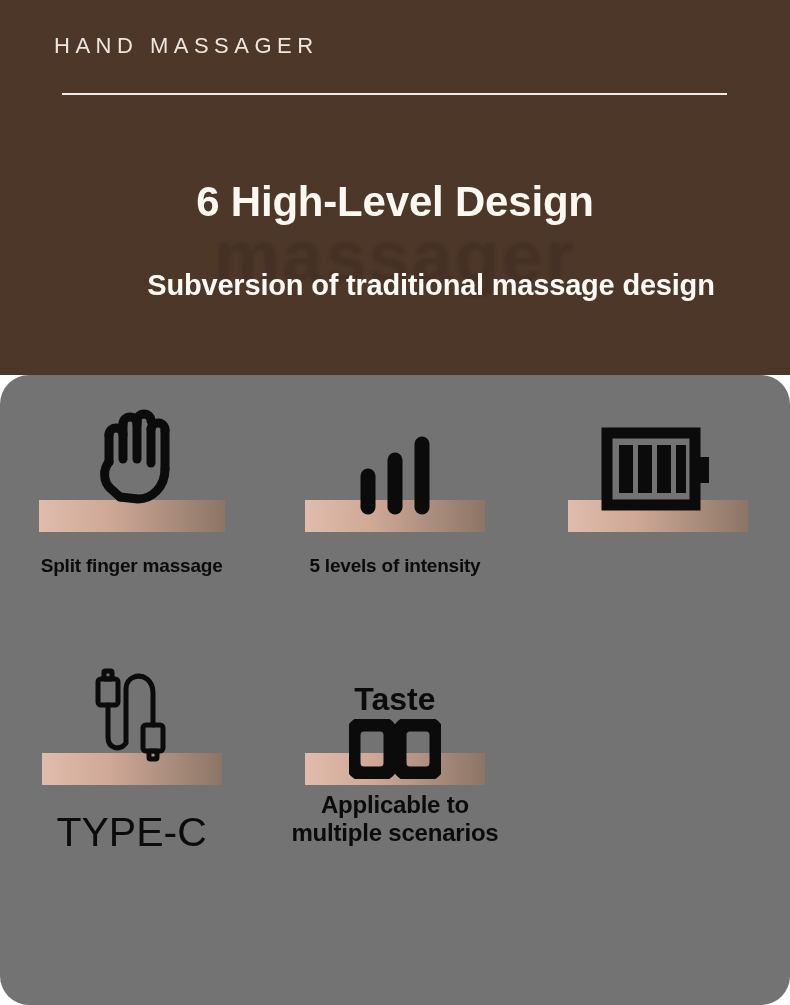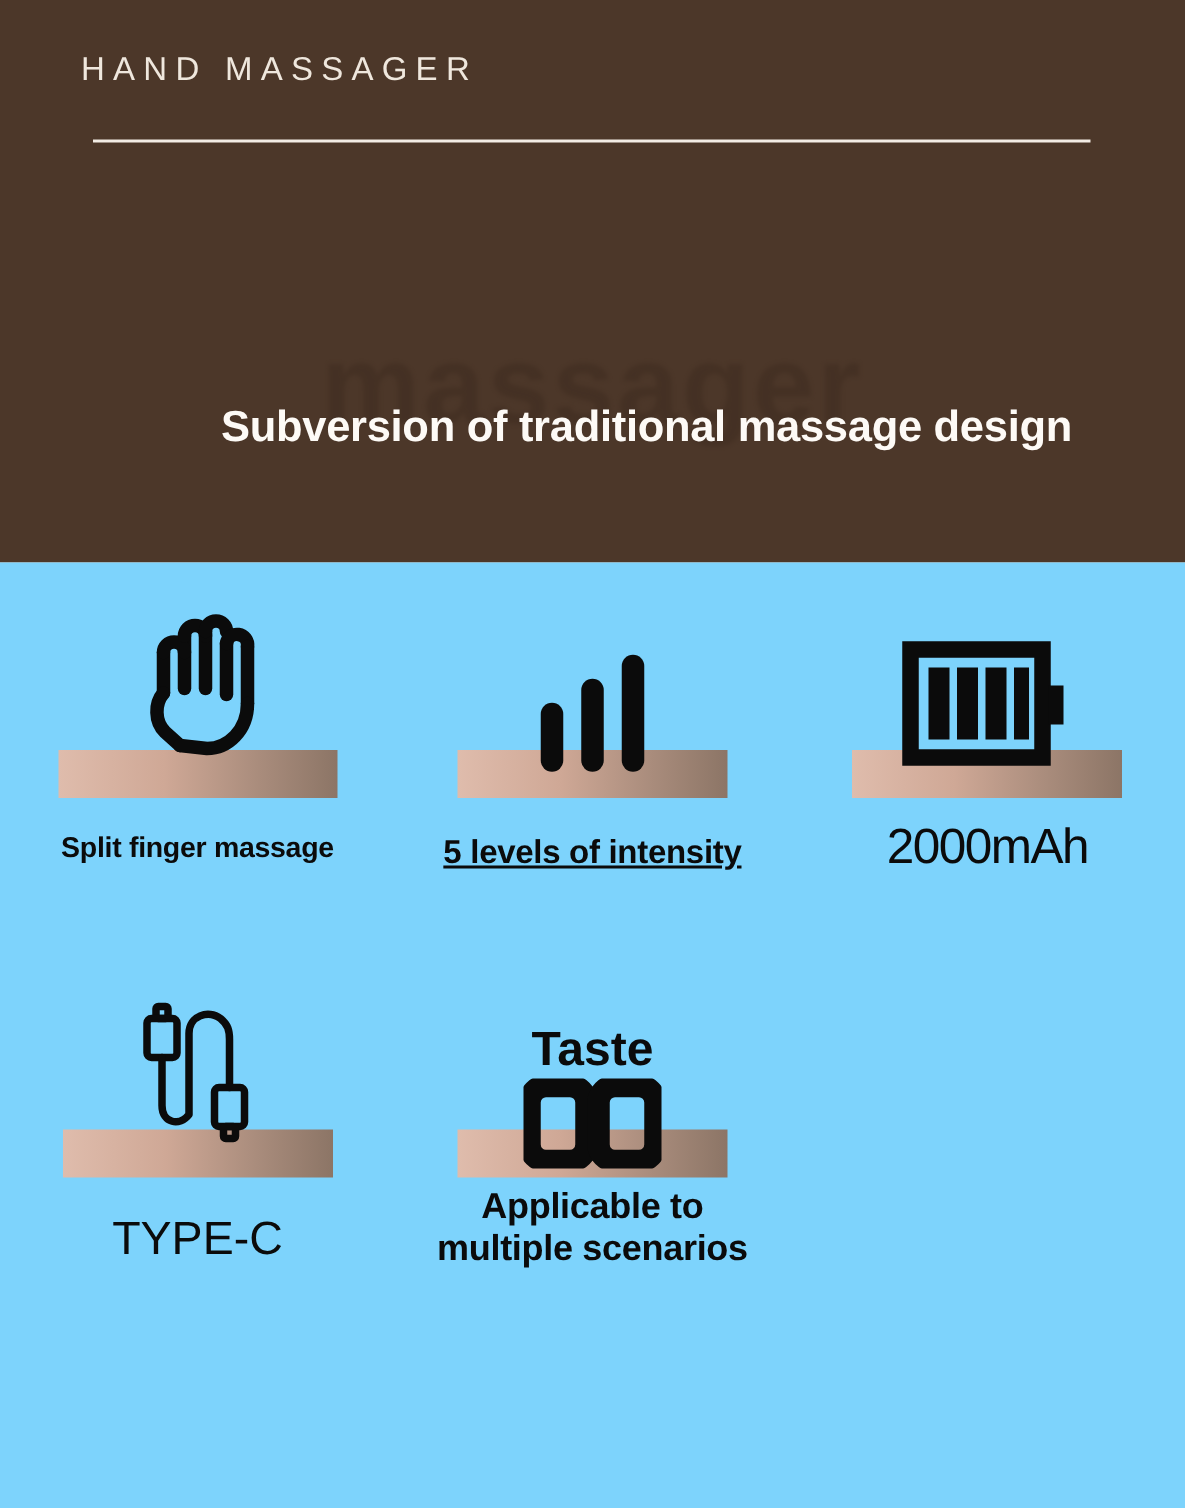"6 High-Level Design" h1.hero-title { html: none -> <h1>6 High-Level Design</h1> }
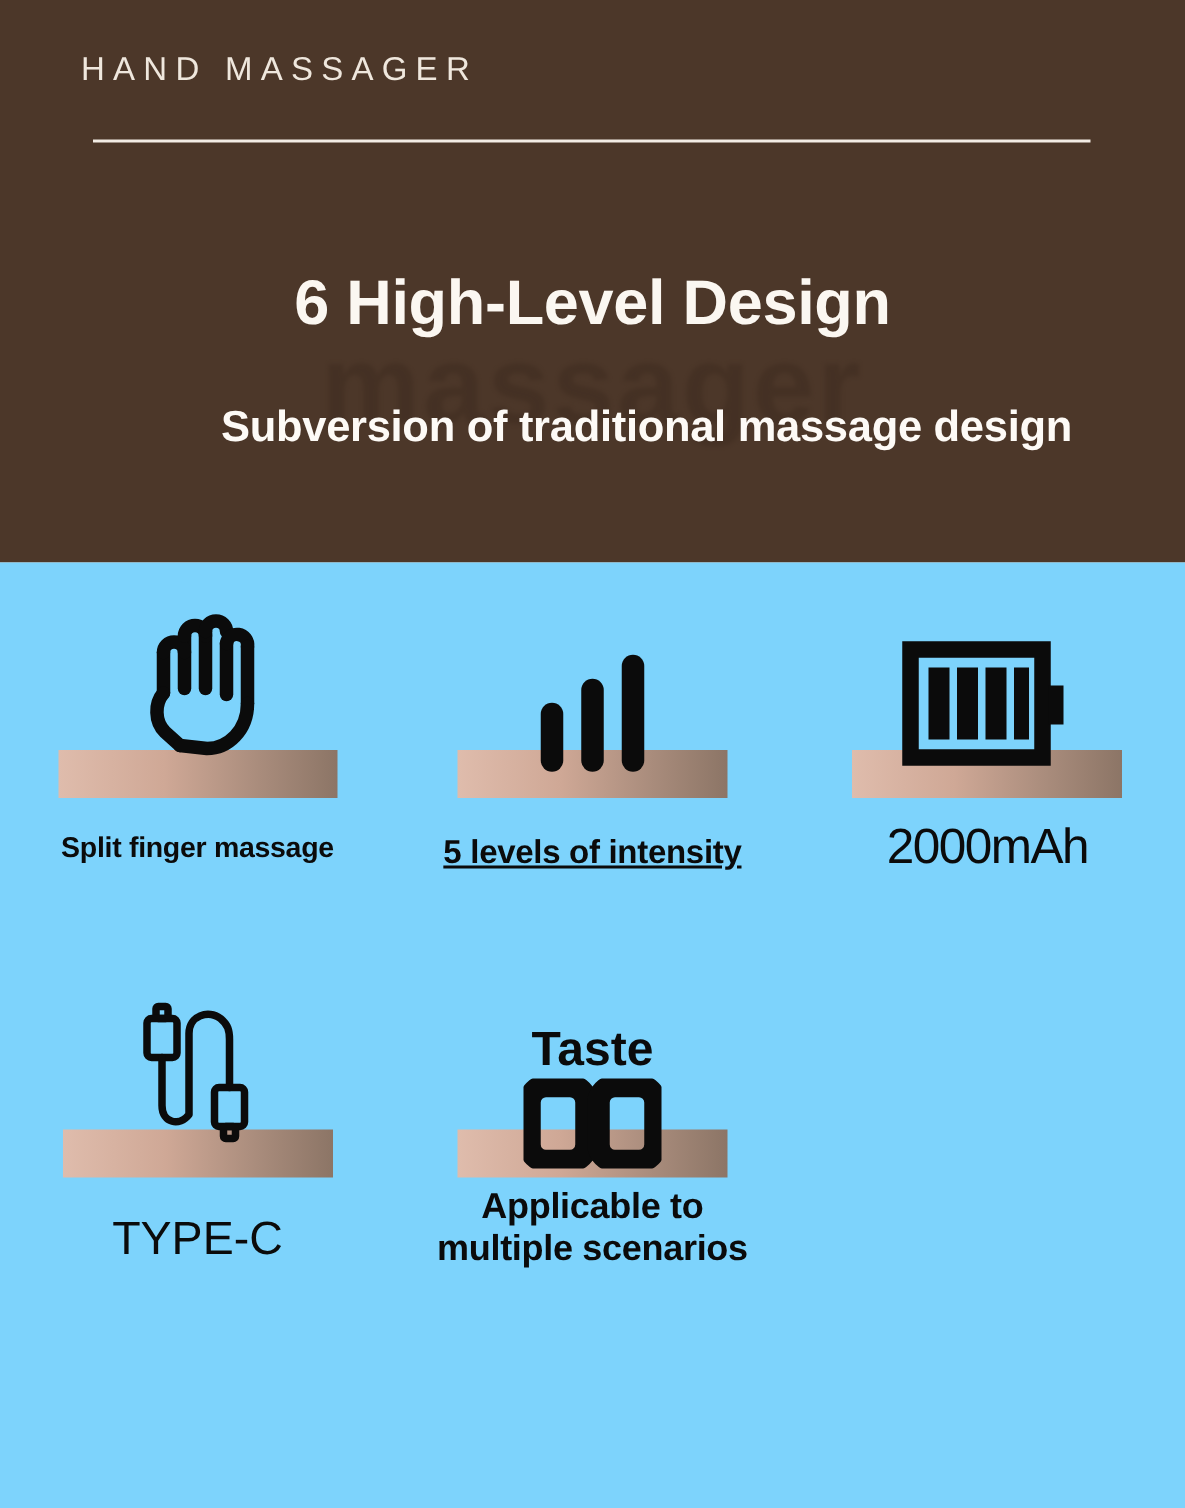"Split finger massage" .features { background: #7dd3fc -> #737373; border-radius: none -> 29px }
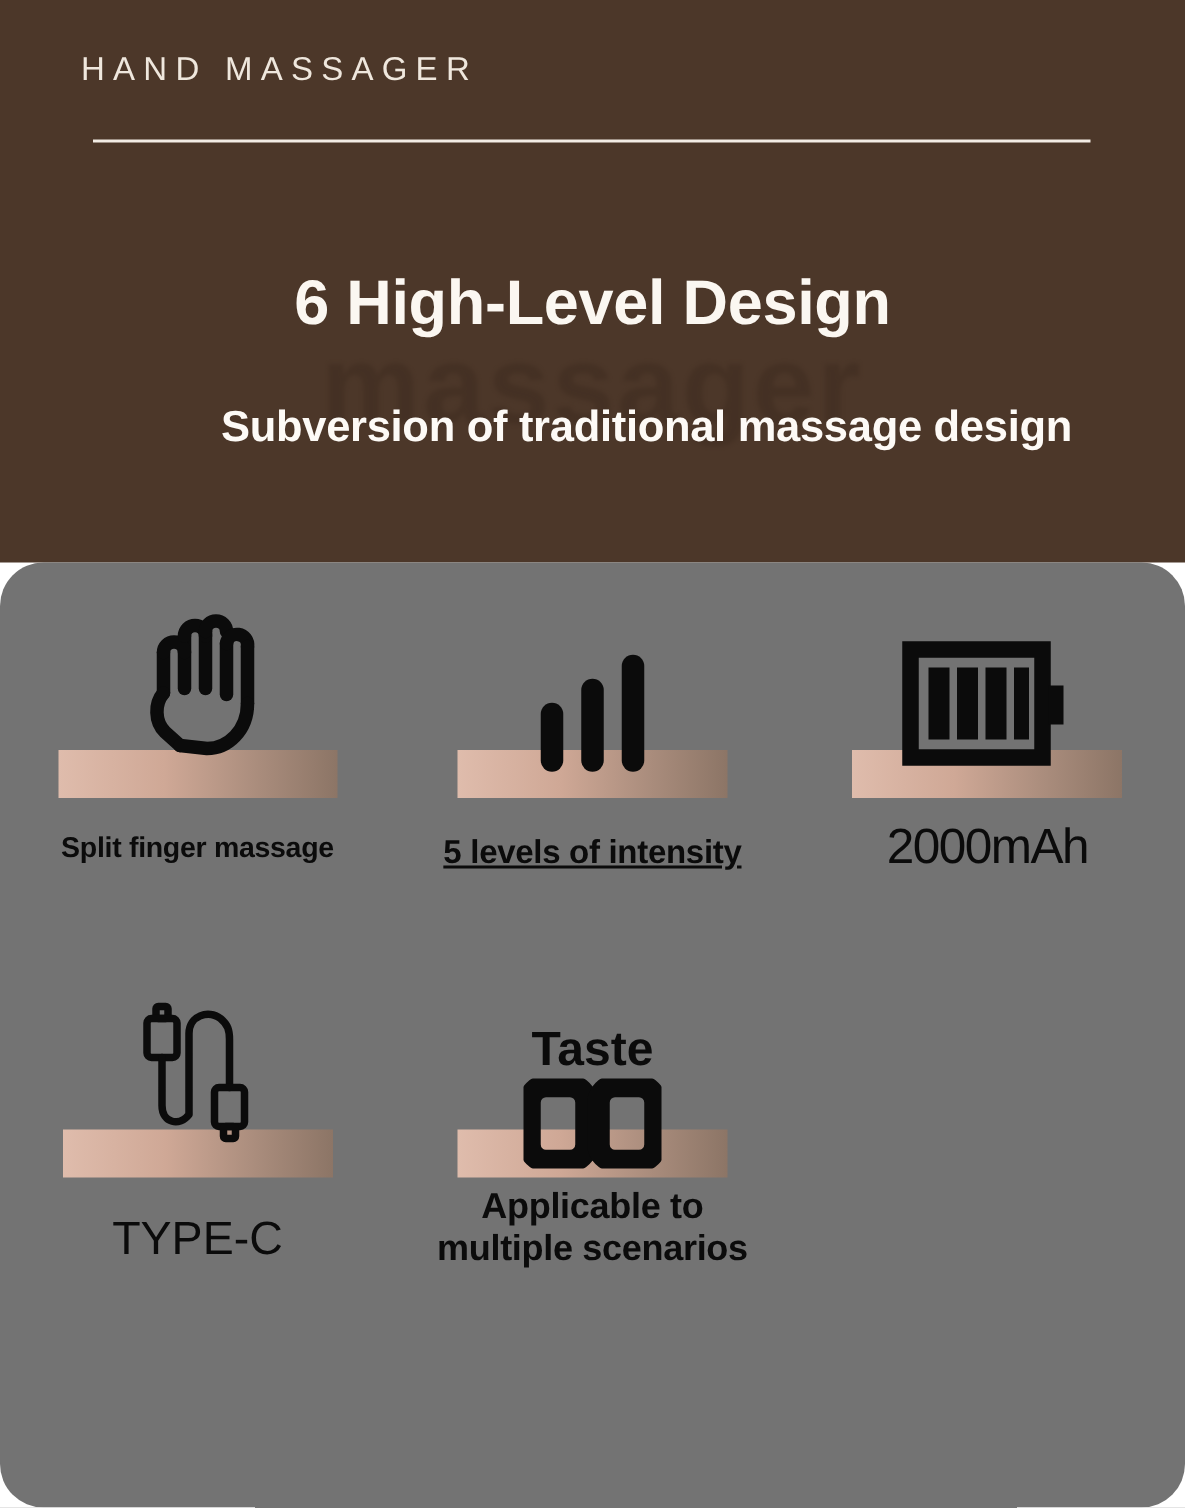"5 levels of intensity" .cell-levels .feature-label { font-size: 22px -> 19px; text-decoration: underline -> none }
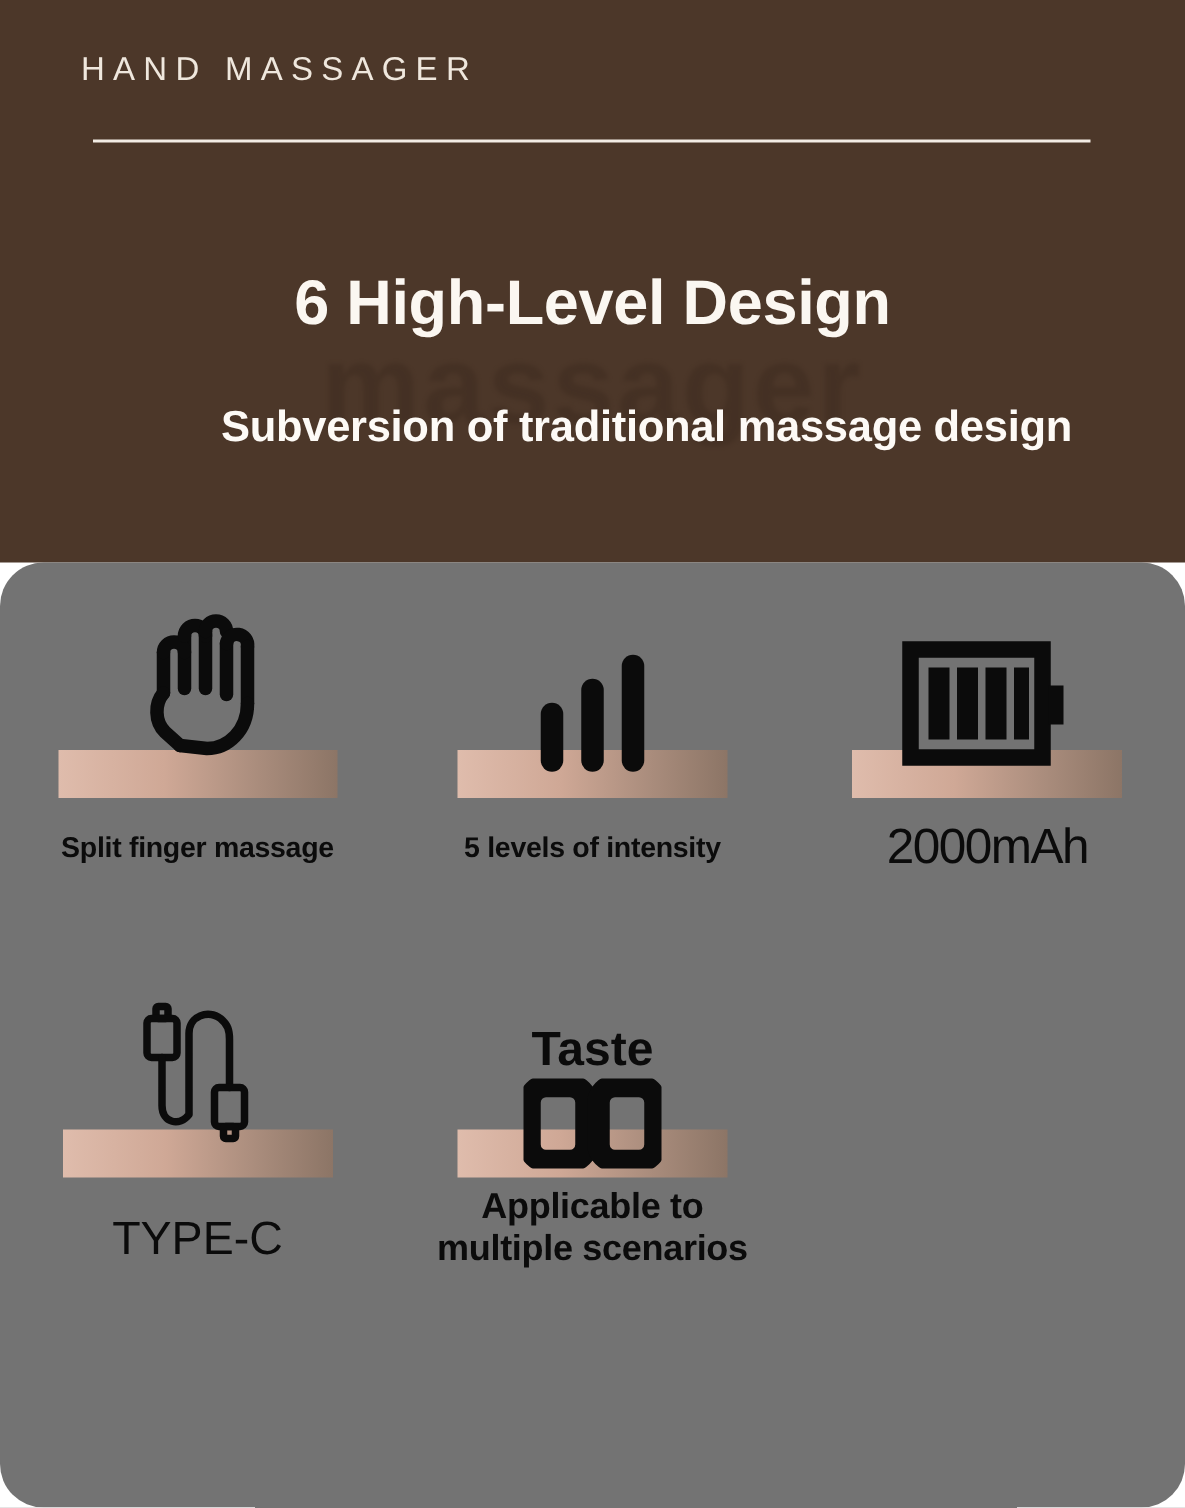"2000mAh" div.feature-label { html: <div>2000mAh</div> -> none }
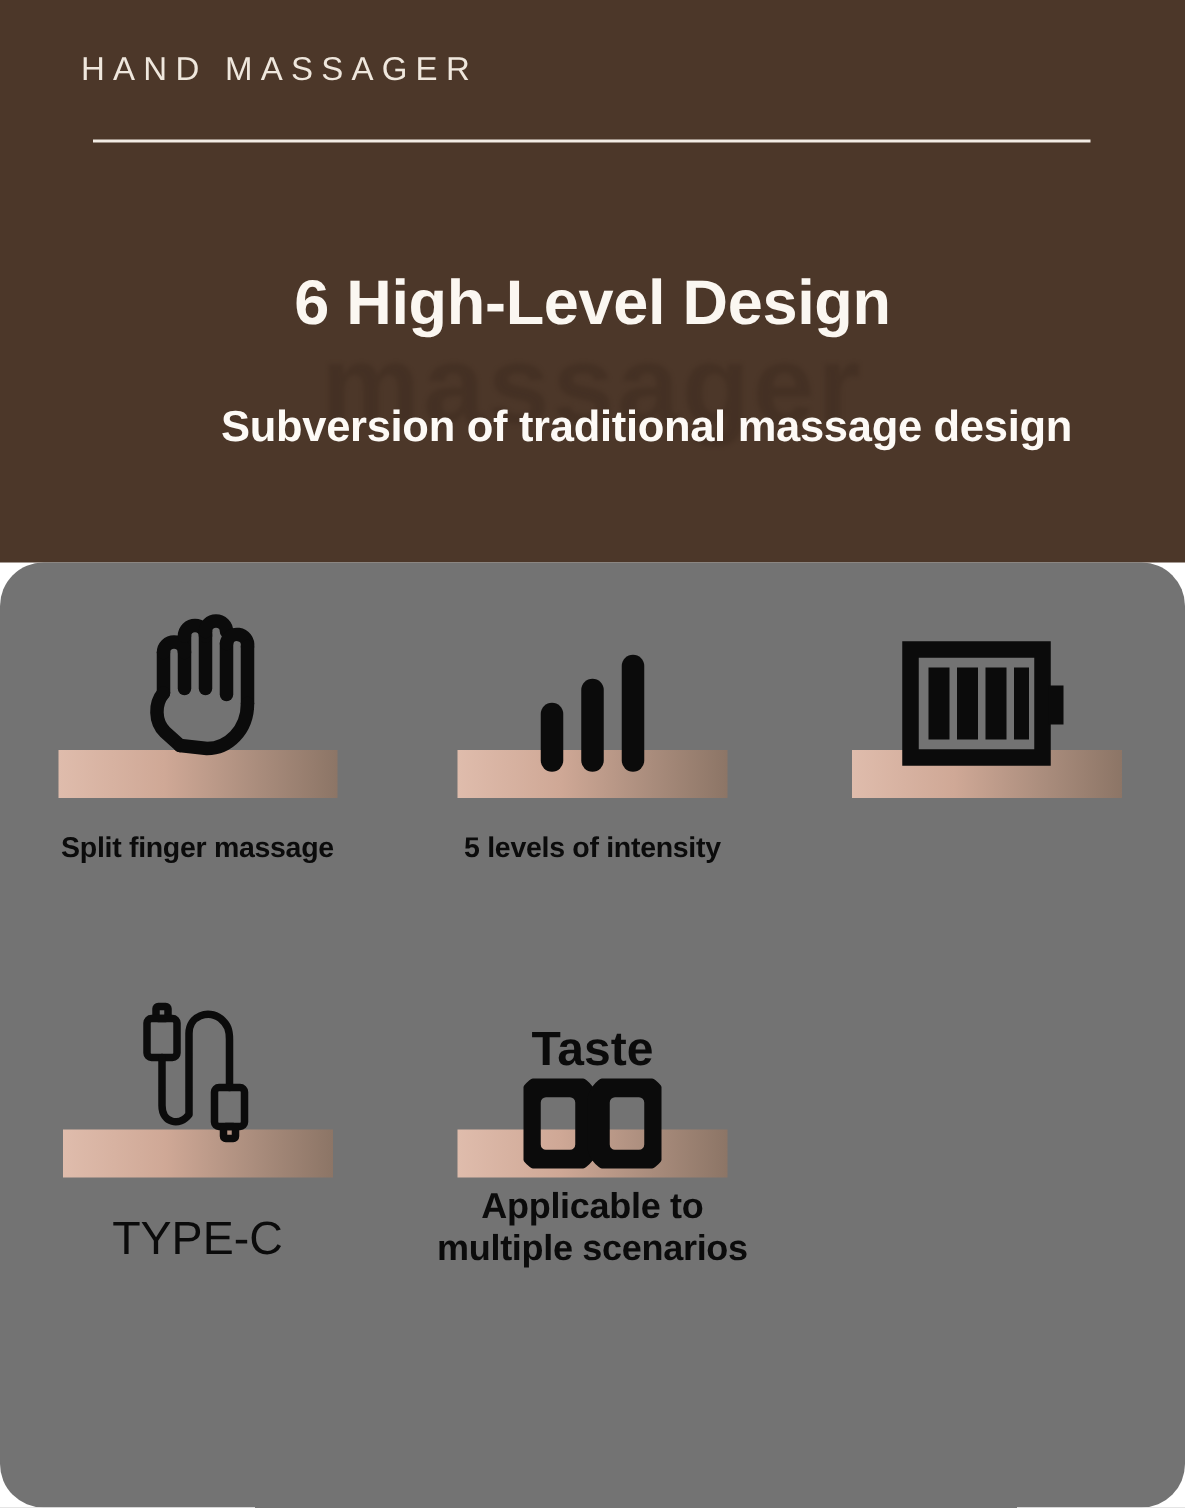"TYPE-C" .cell-typec .feature-label { font-size: 31px -> 41px }
